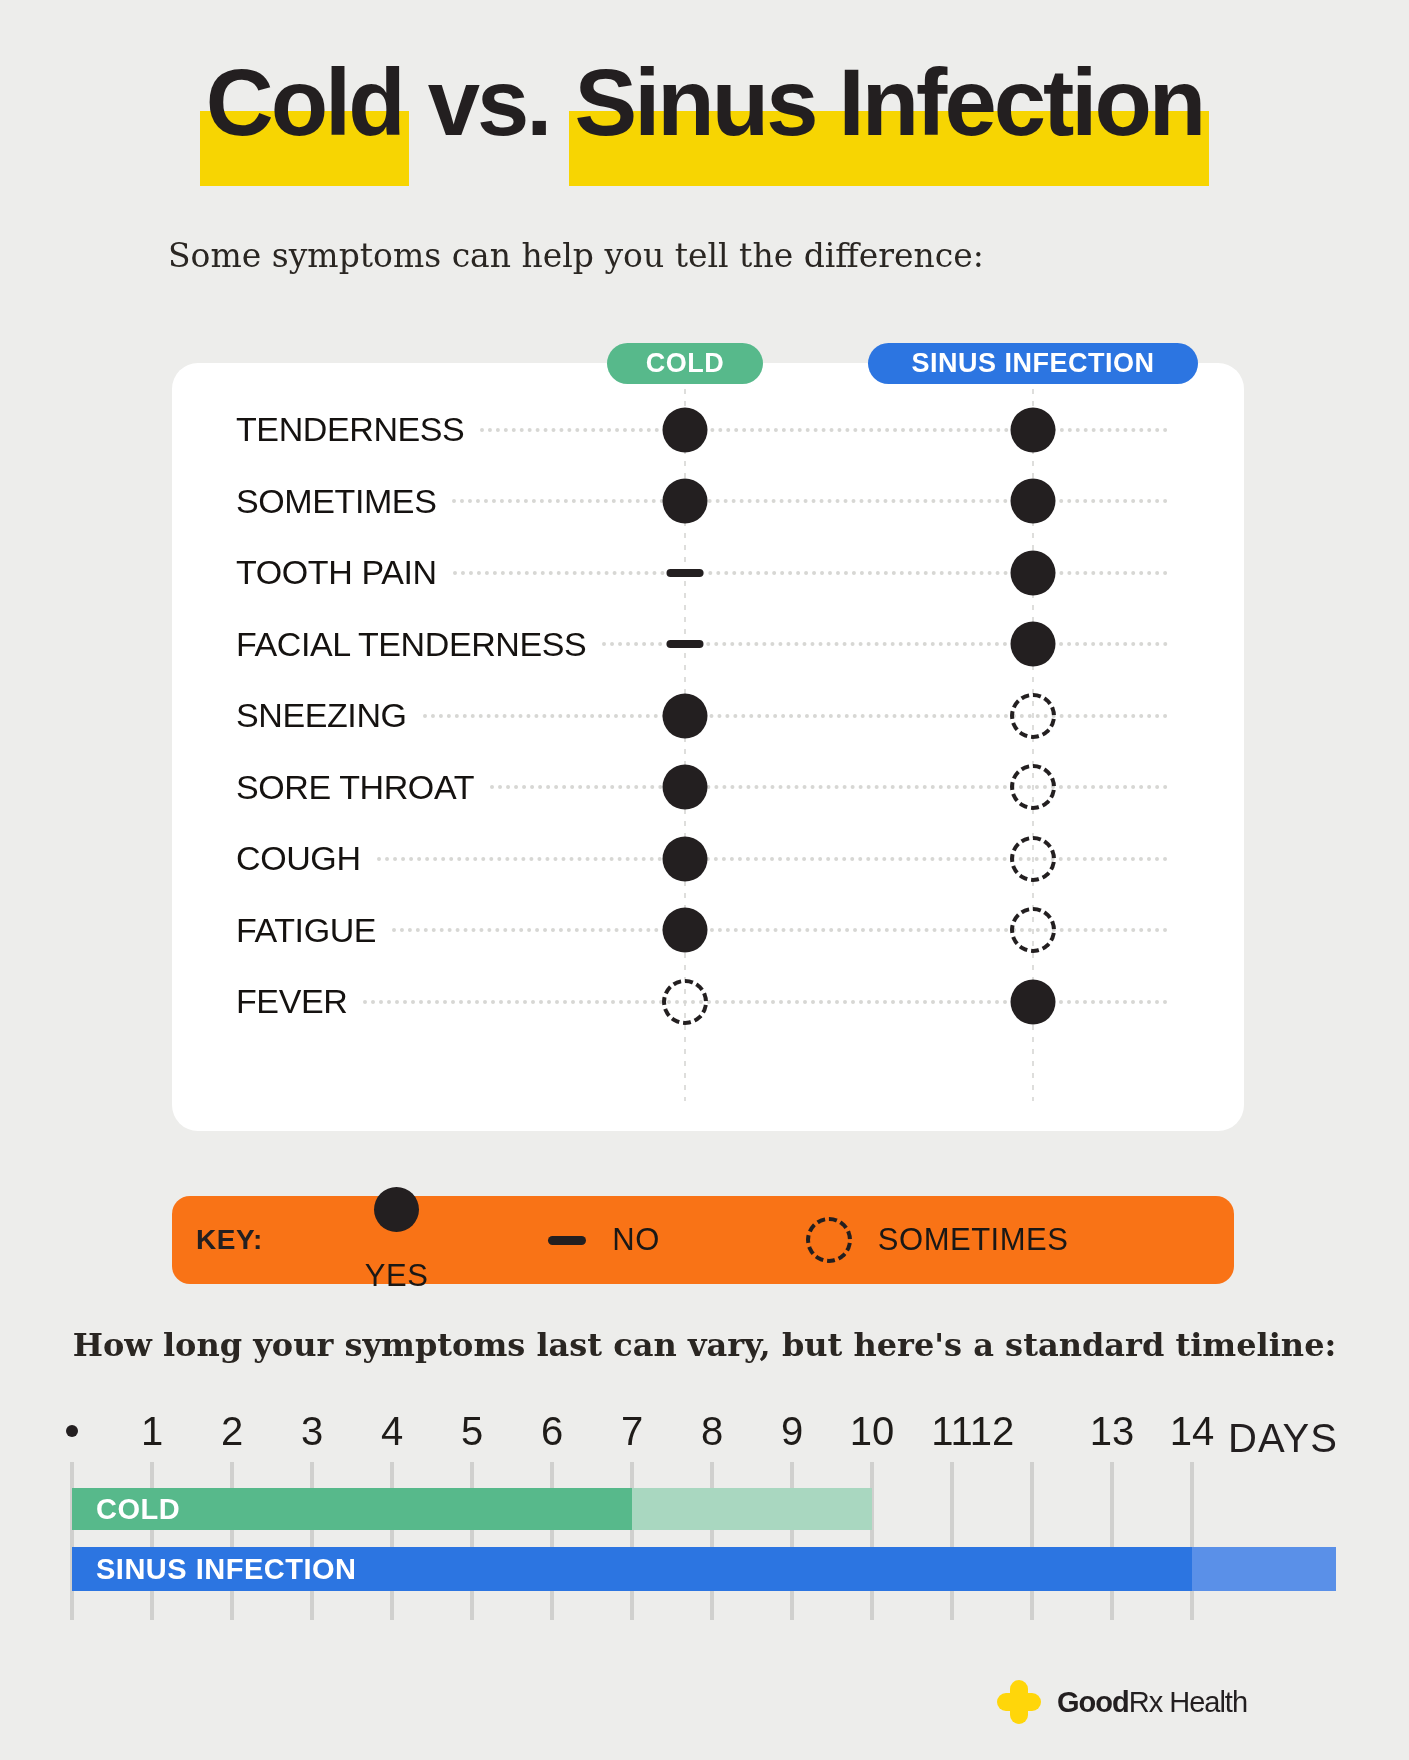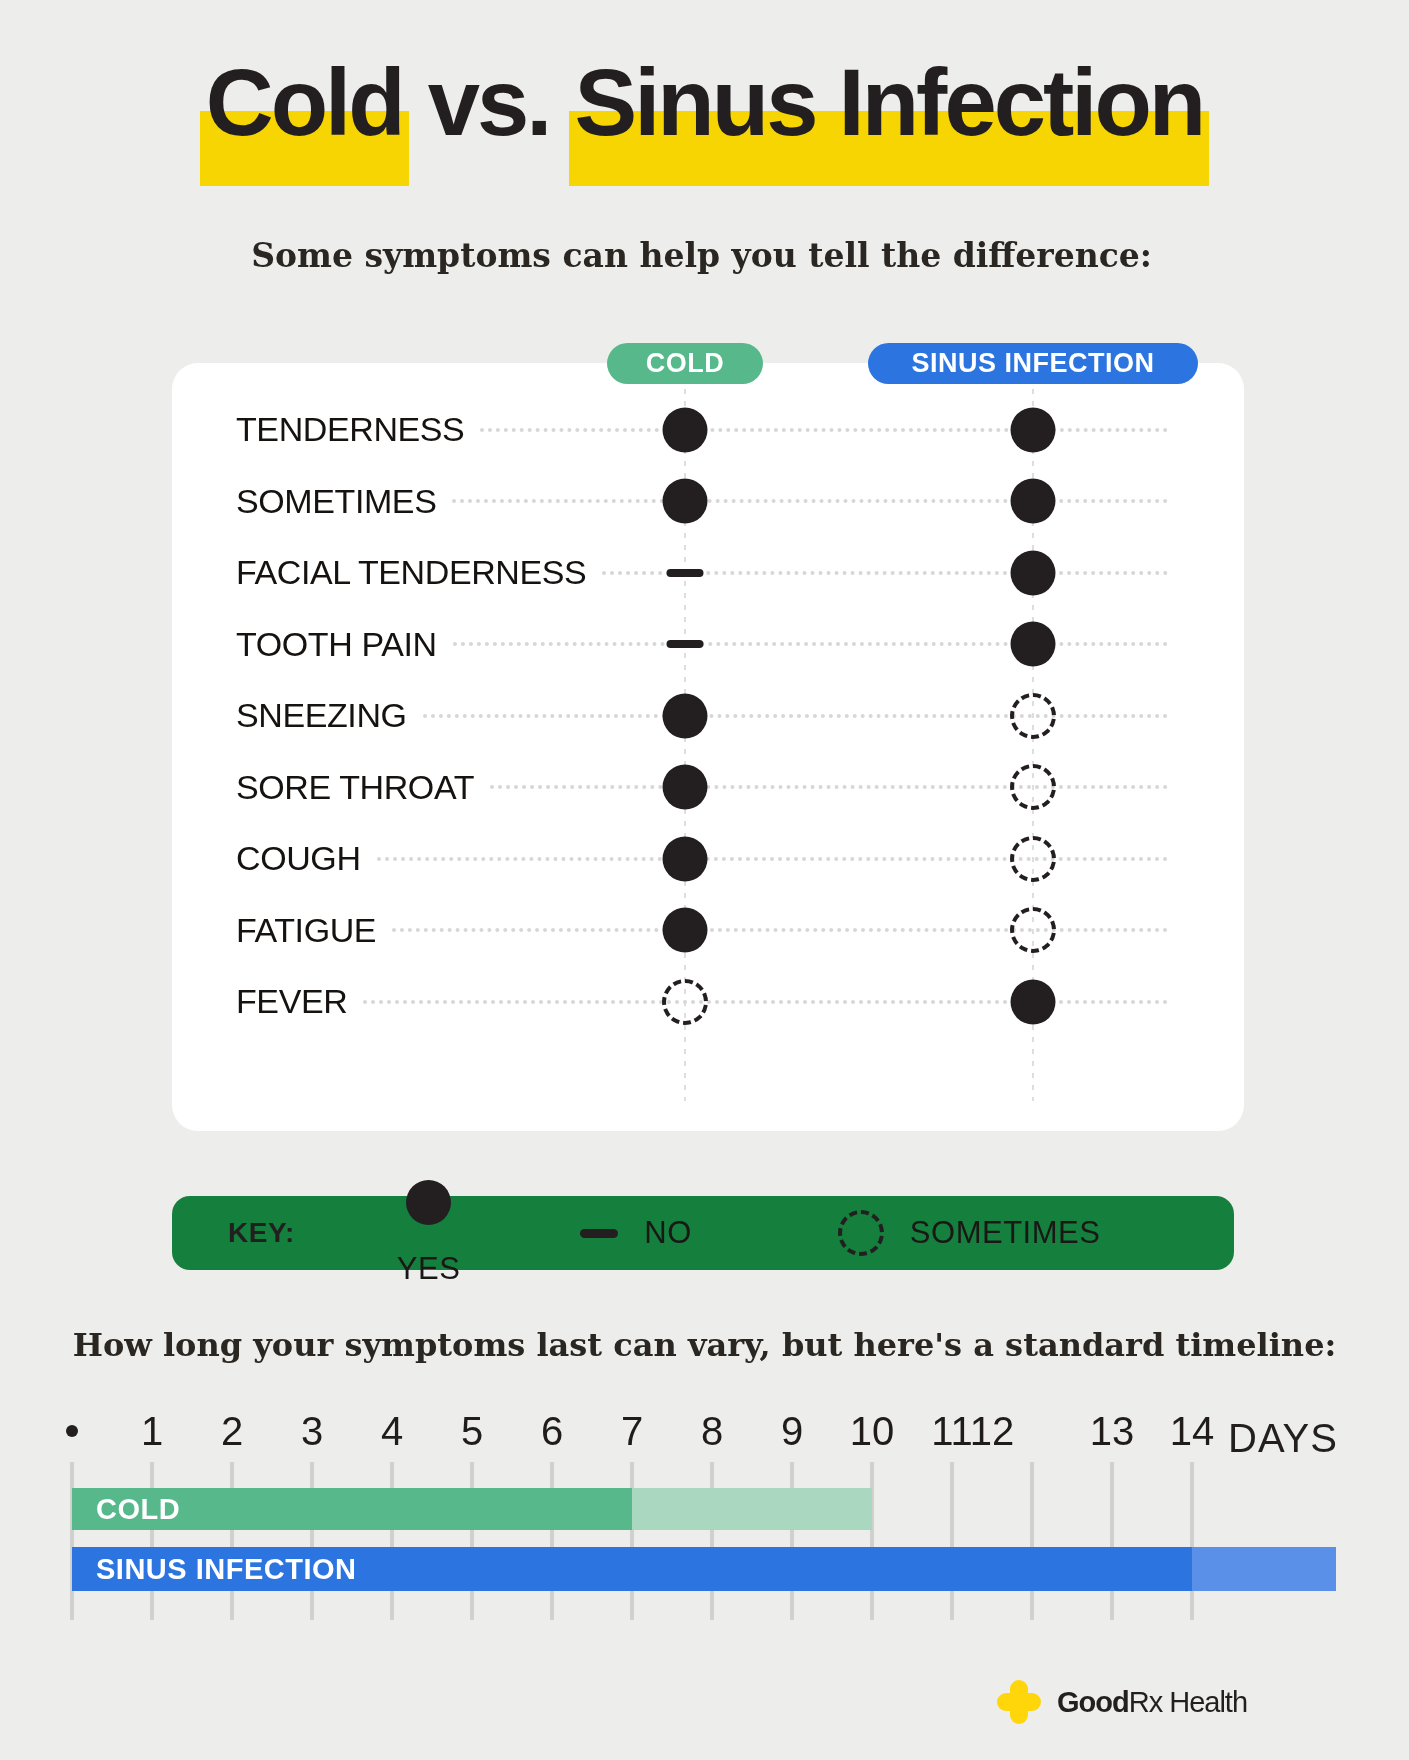"Some symptoms can help you" .subtitle { font-weight: 700 -> 400; text-align: right -> center }
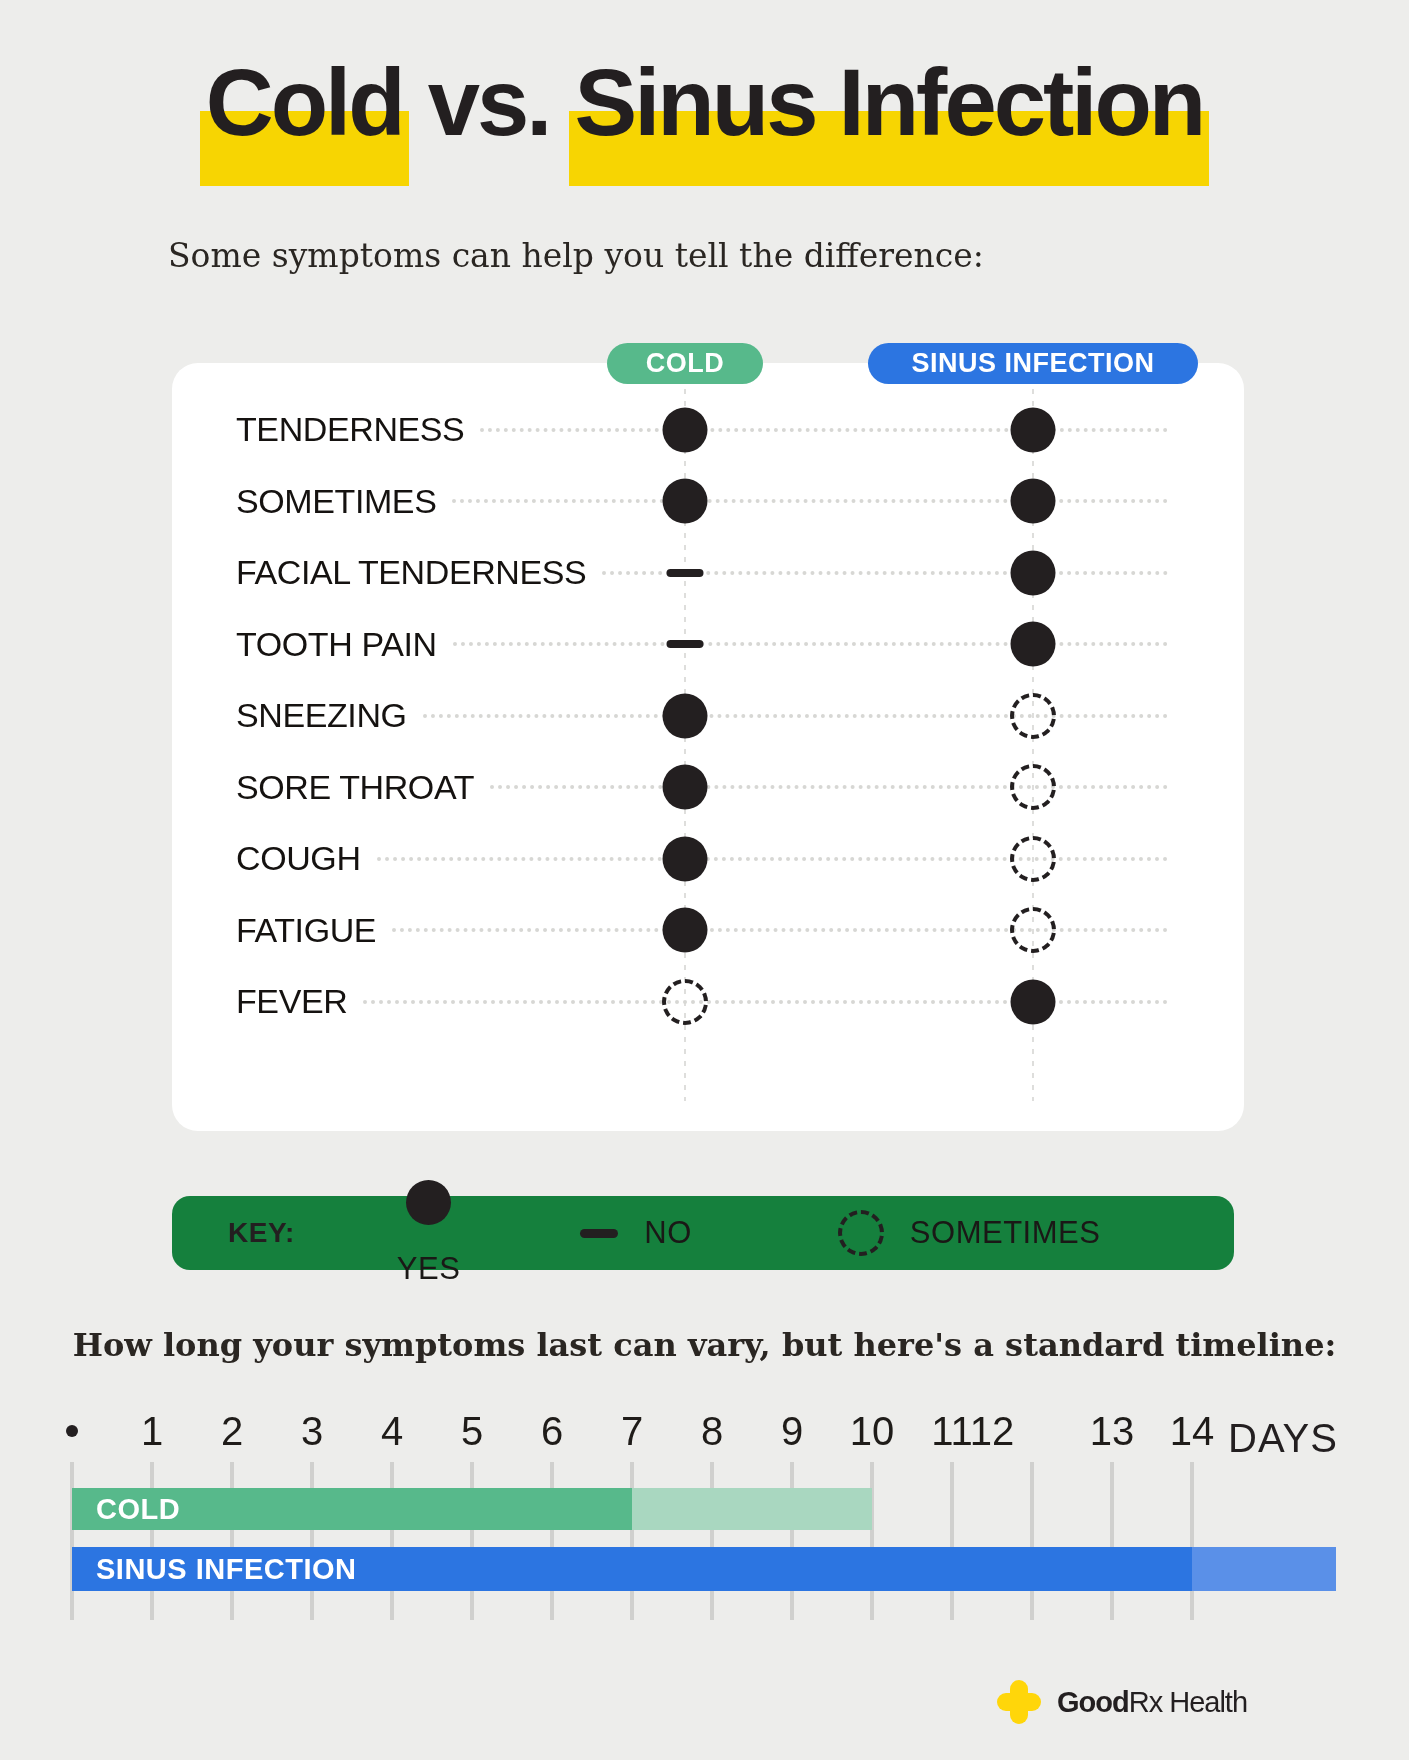"FACIAL TENDERNESS" div.row { order: before "TOOTH PAIN" -> after "TOOTH PAIN" }
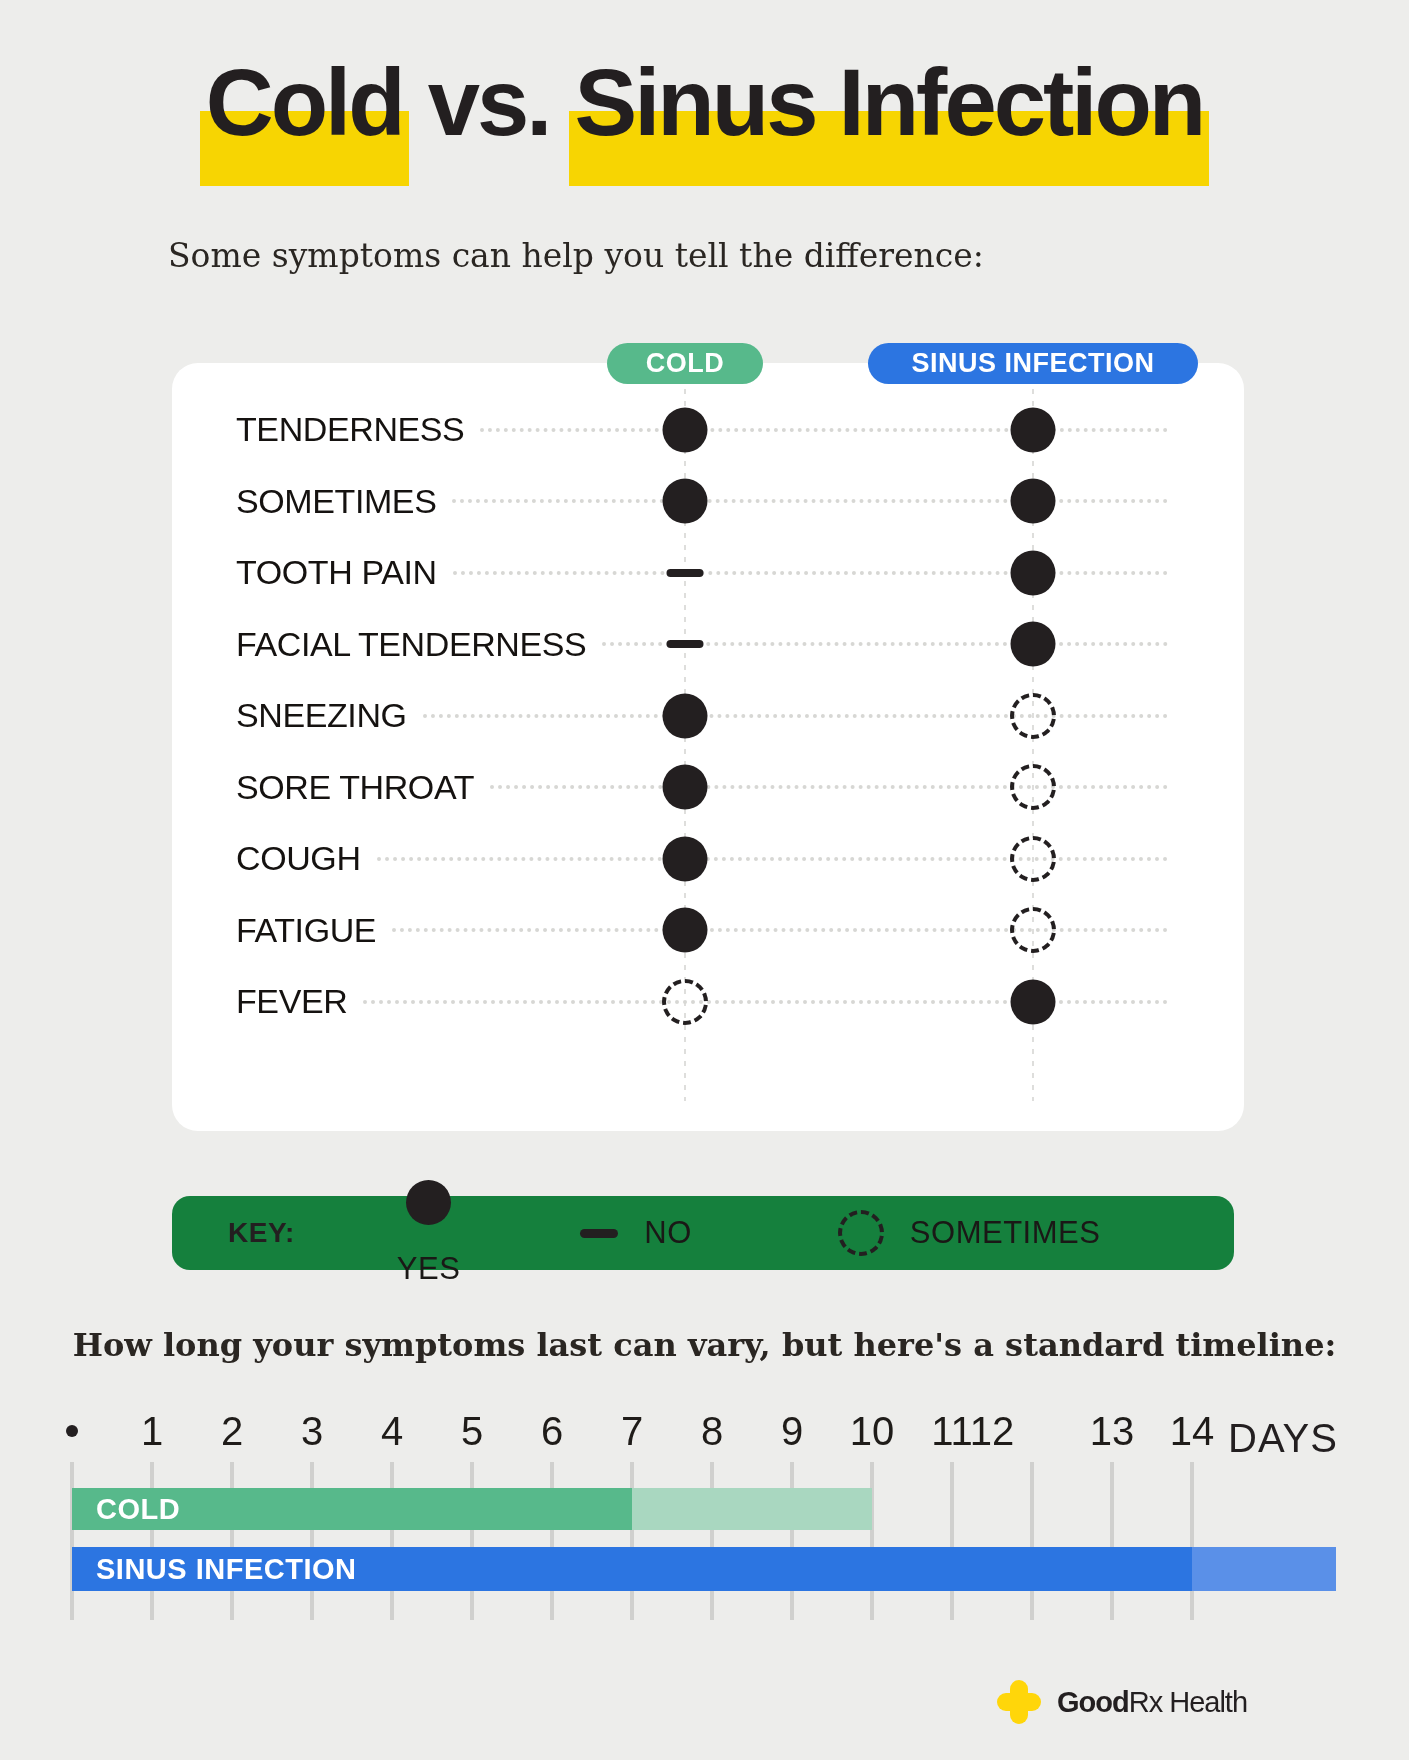"KEY:" .keycard { background: #15803d -> #f97316; height: 74px -> 88px; padding: 0 56px -> 0 24px }
